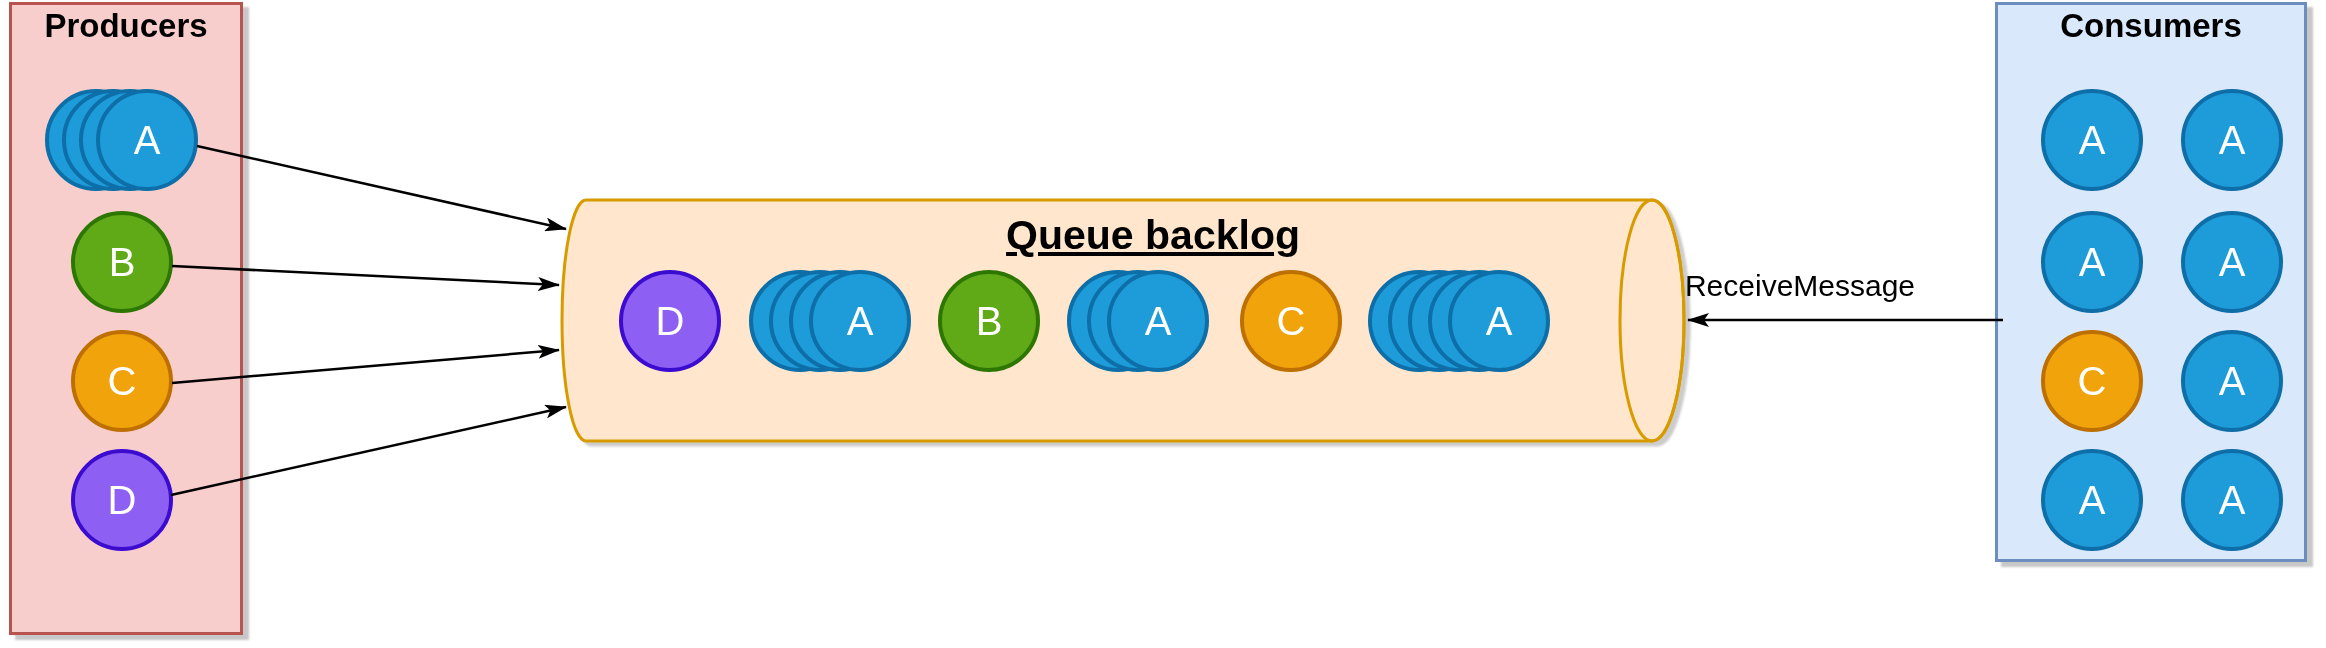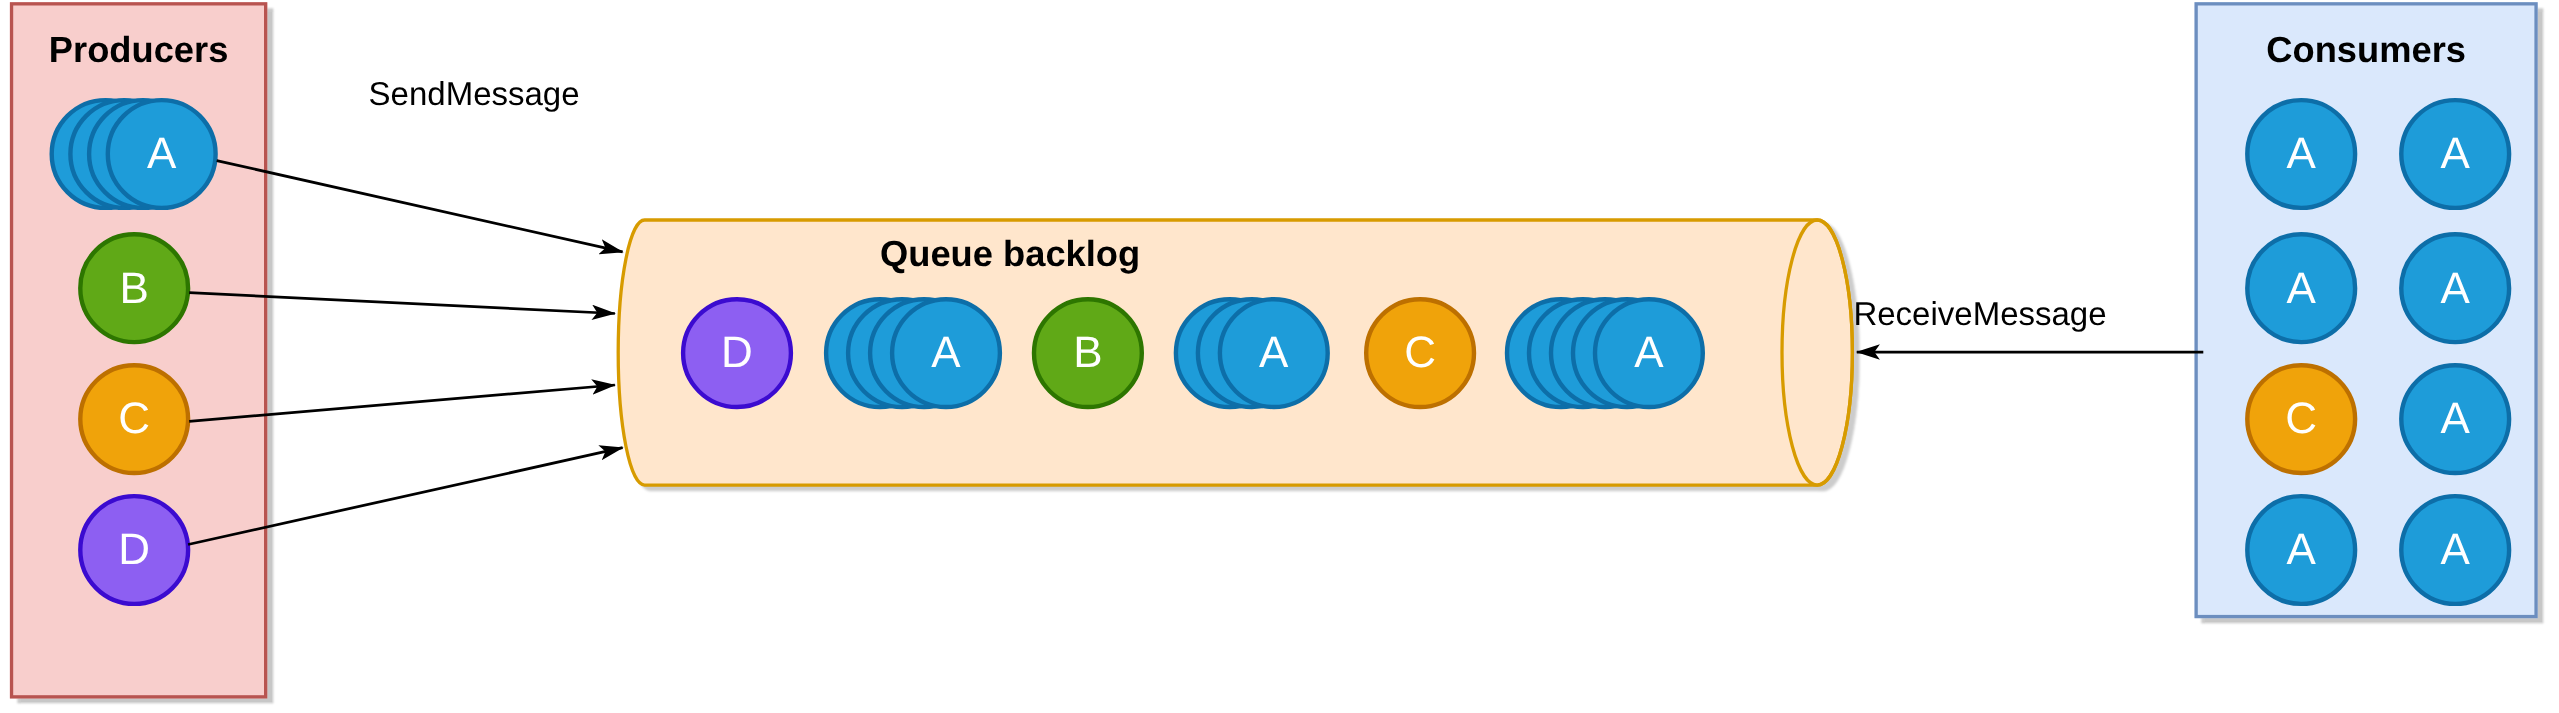"Producers" .box-title { padding-top: 21px -> 2px }
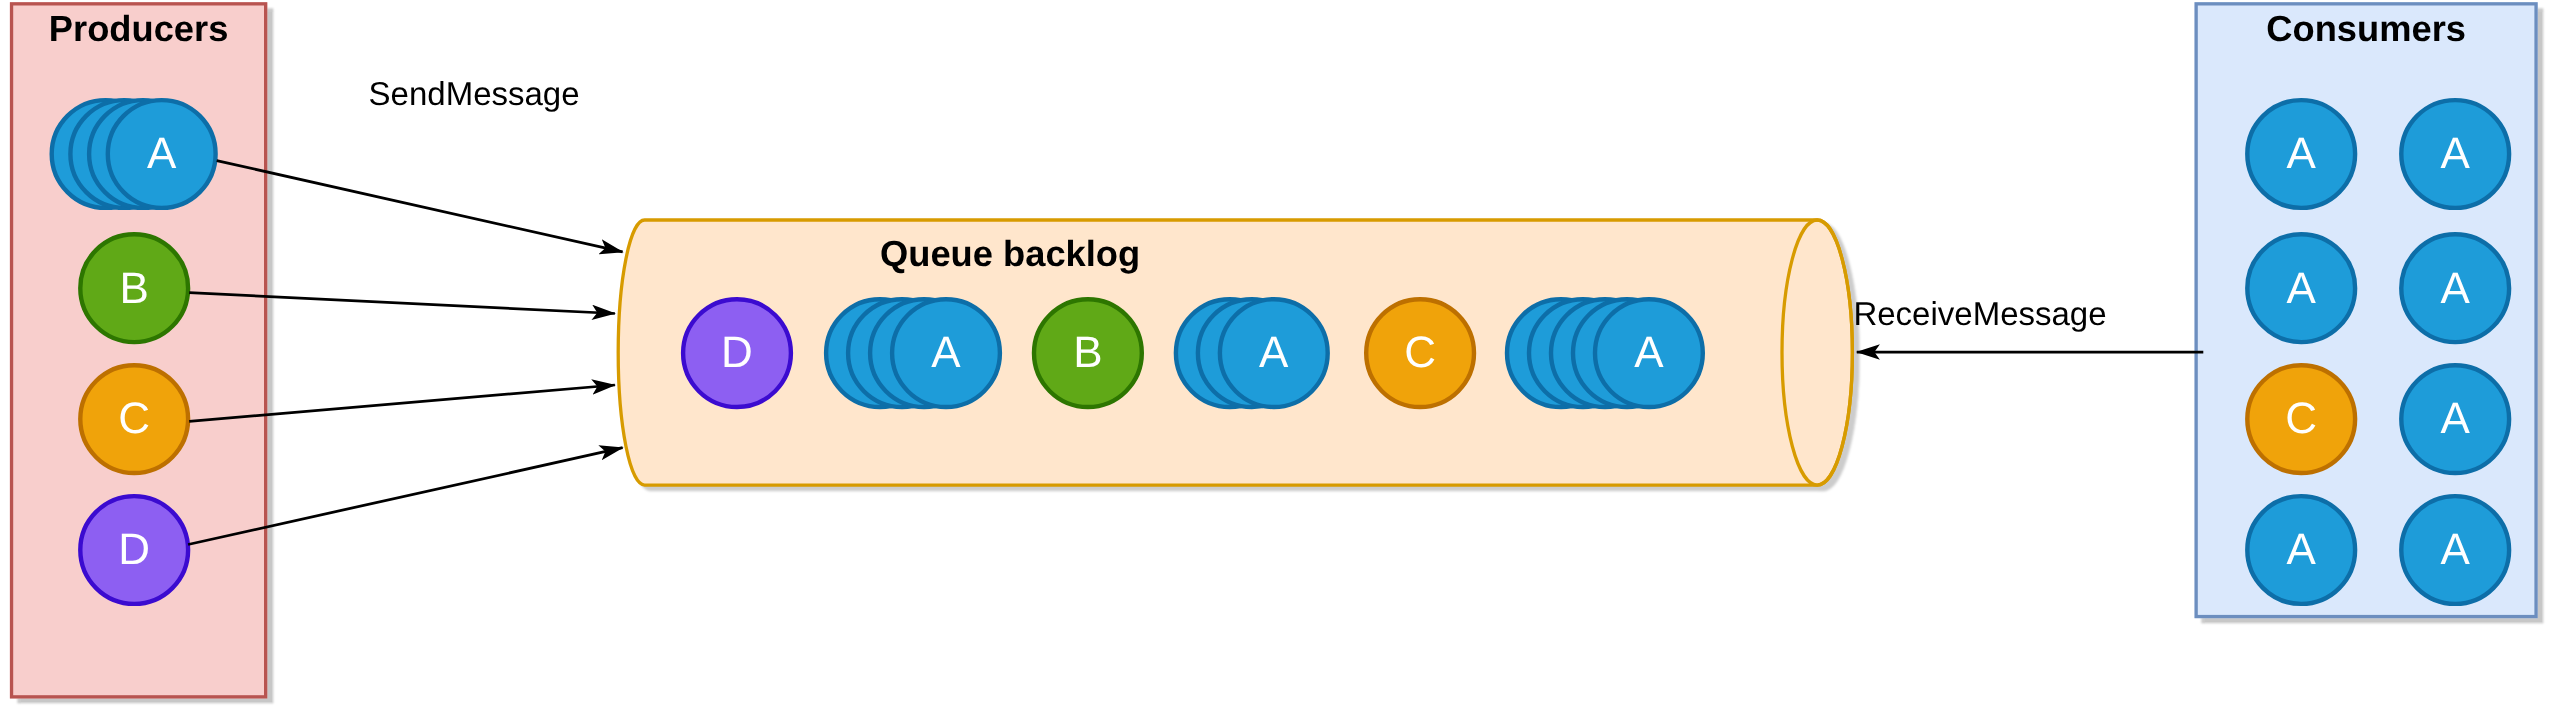"SendMessage" div { html: <div>SendMessage</div> -> none }
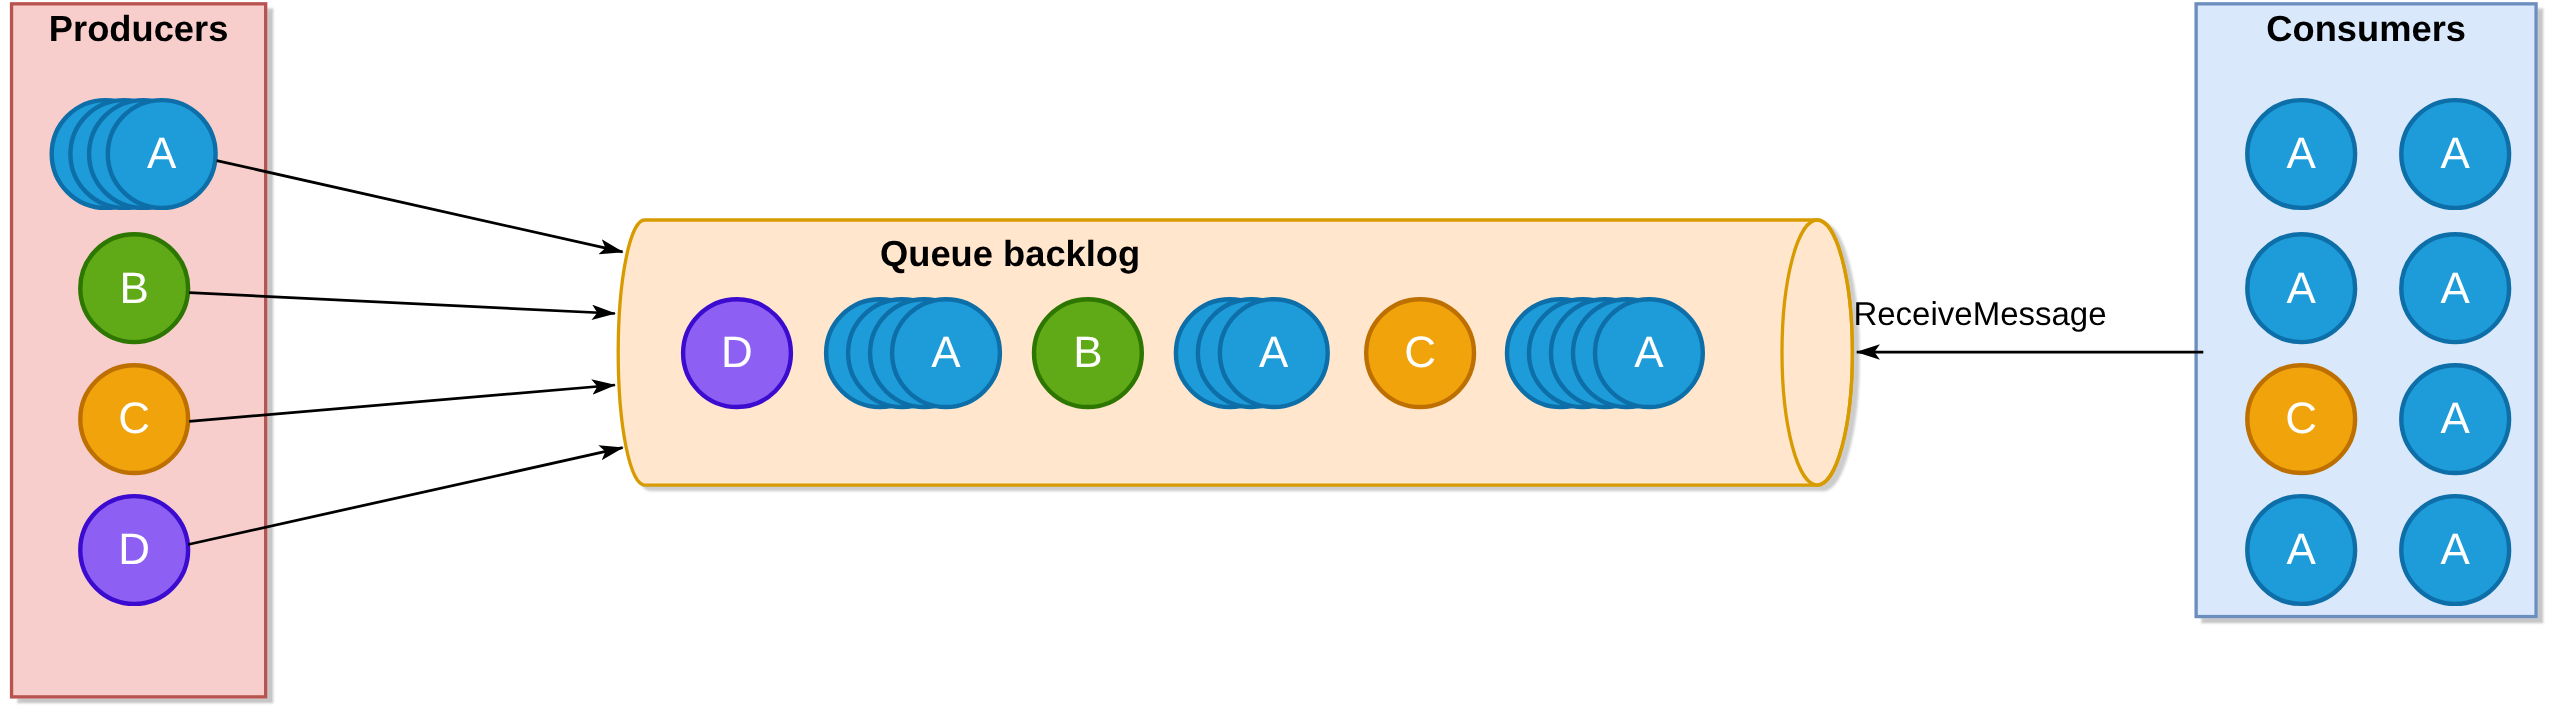"Queue backlog" #queue-title { font-size: 33px -> 41px; text-align: left -> right; text-decoration: none -> underline }
